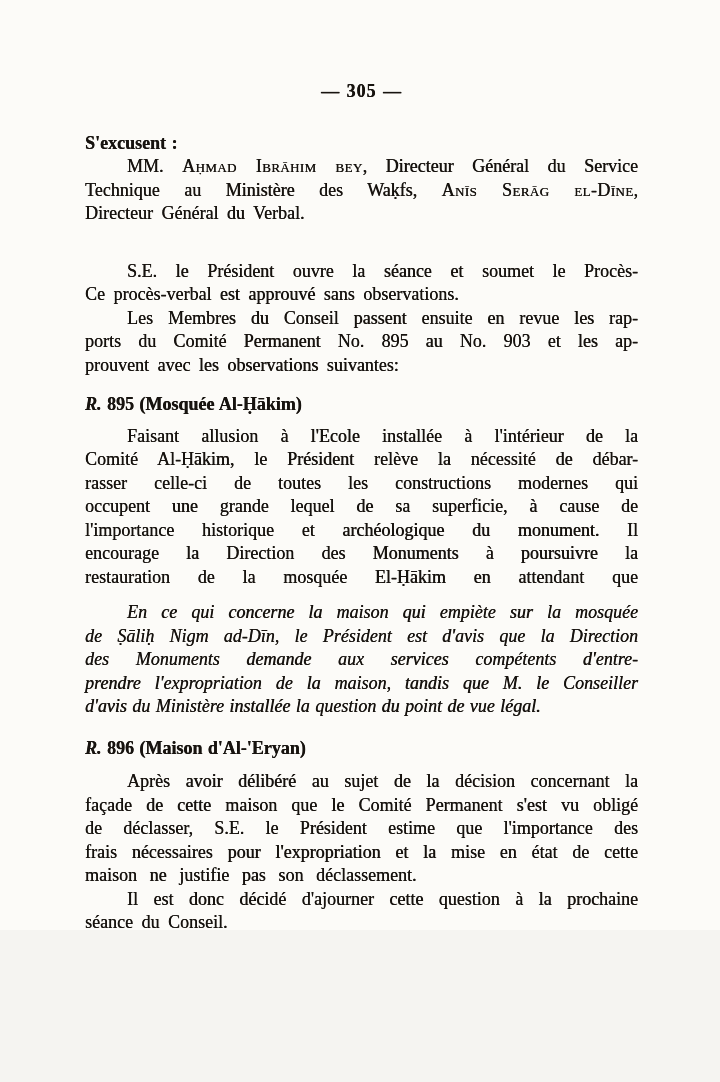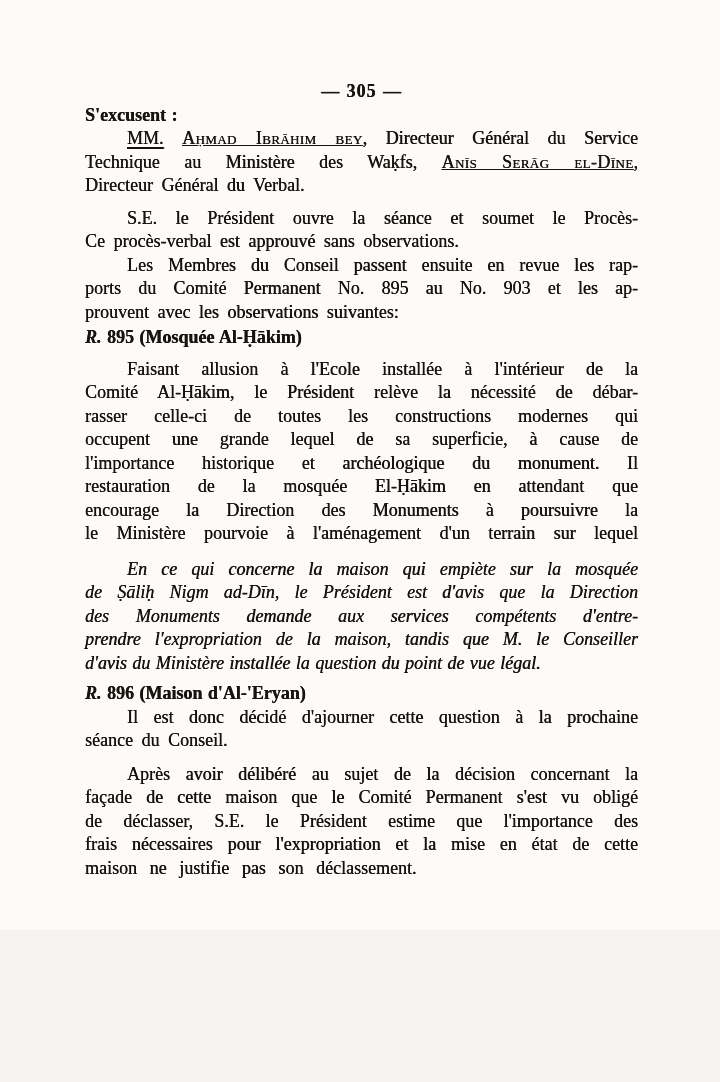"S'excusent :" .b-label { margin-top: none -> 28px }
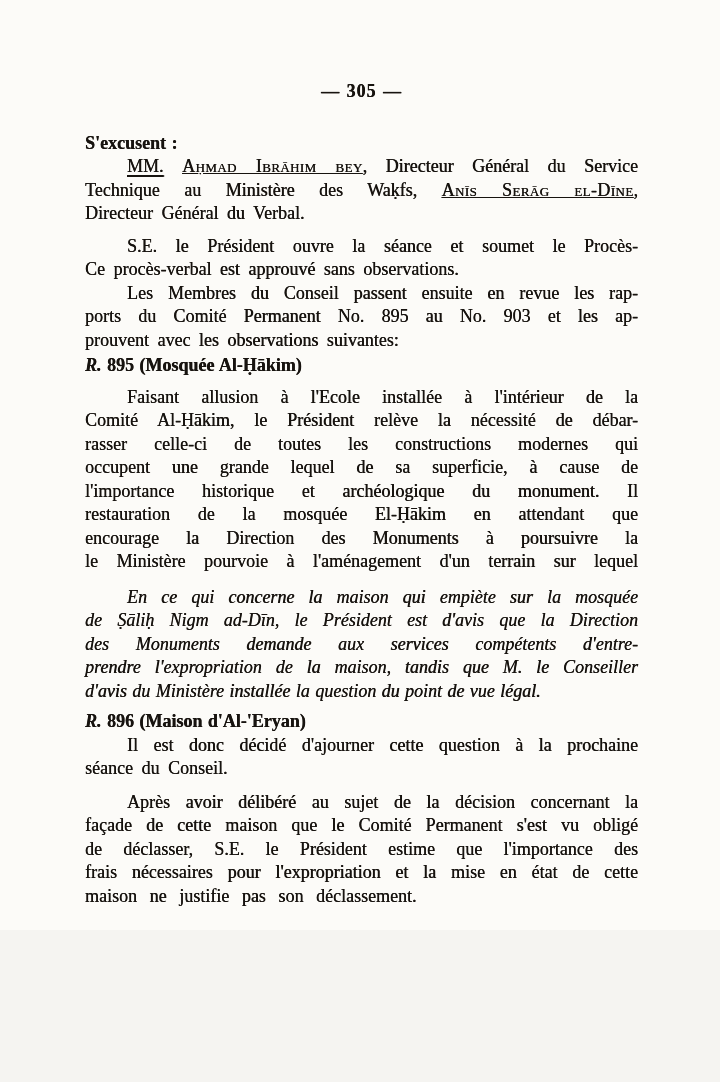"MM." .ul { text-decoration: underline -> none }
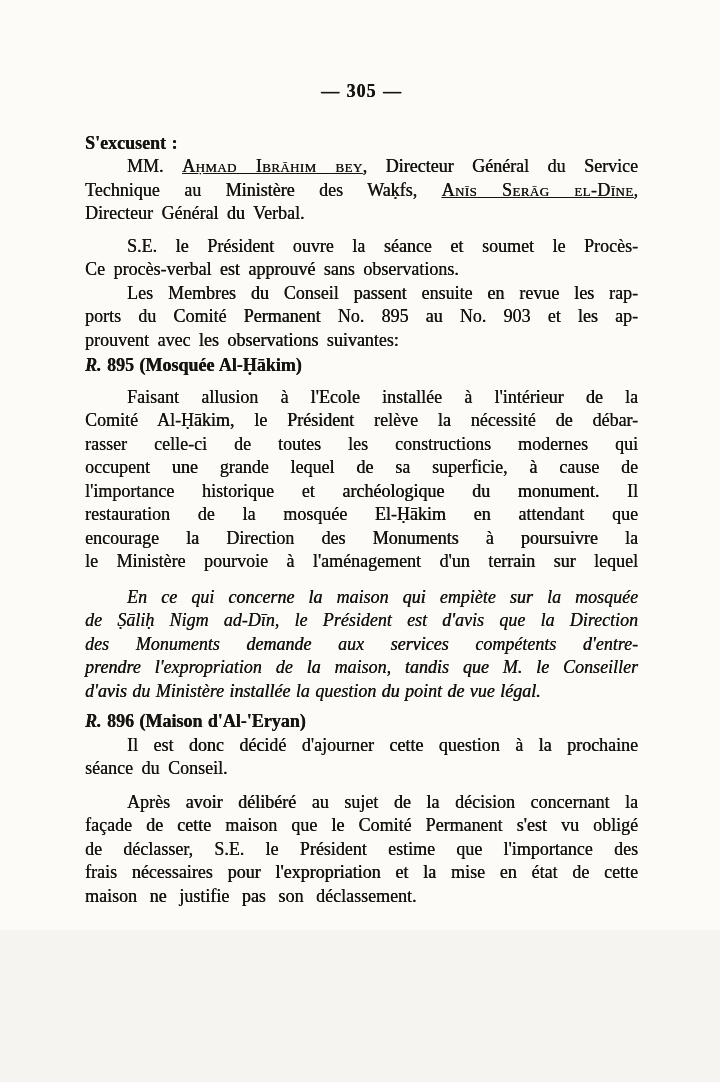"Aḥmad Ibrāhim bey" .sc { text-decoration: underline -> none }
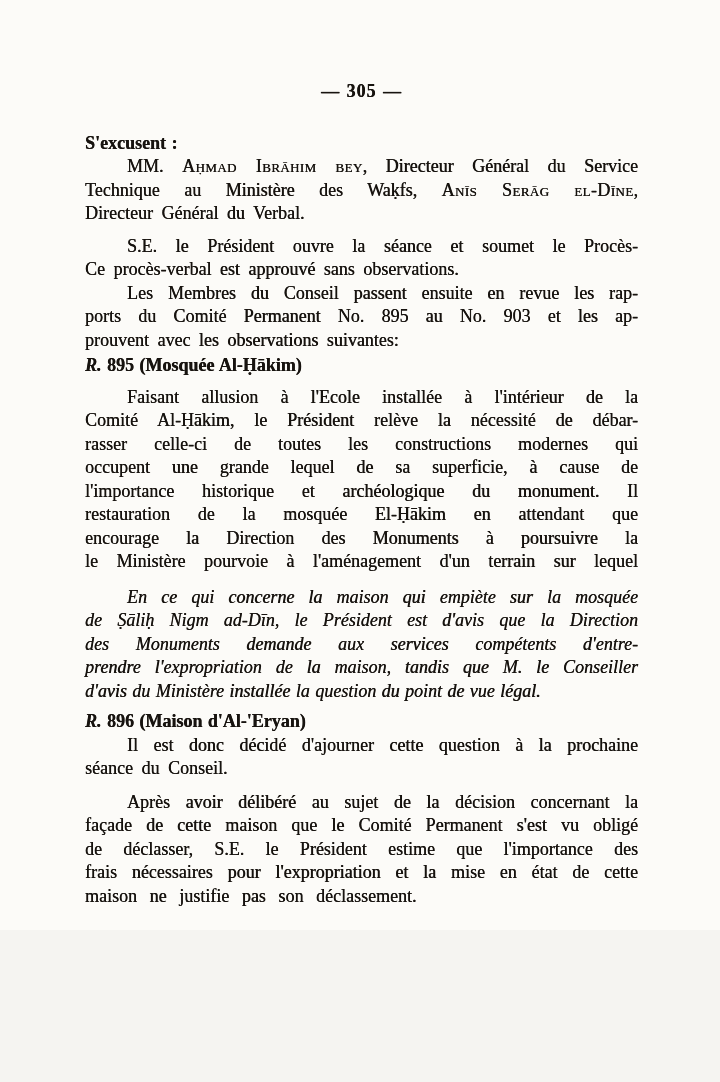"S.E. le Président ouvre la" .b-opening { margin-top: 9px -> 34px }
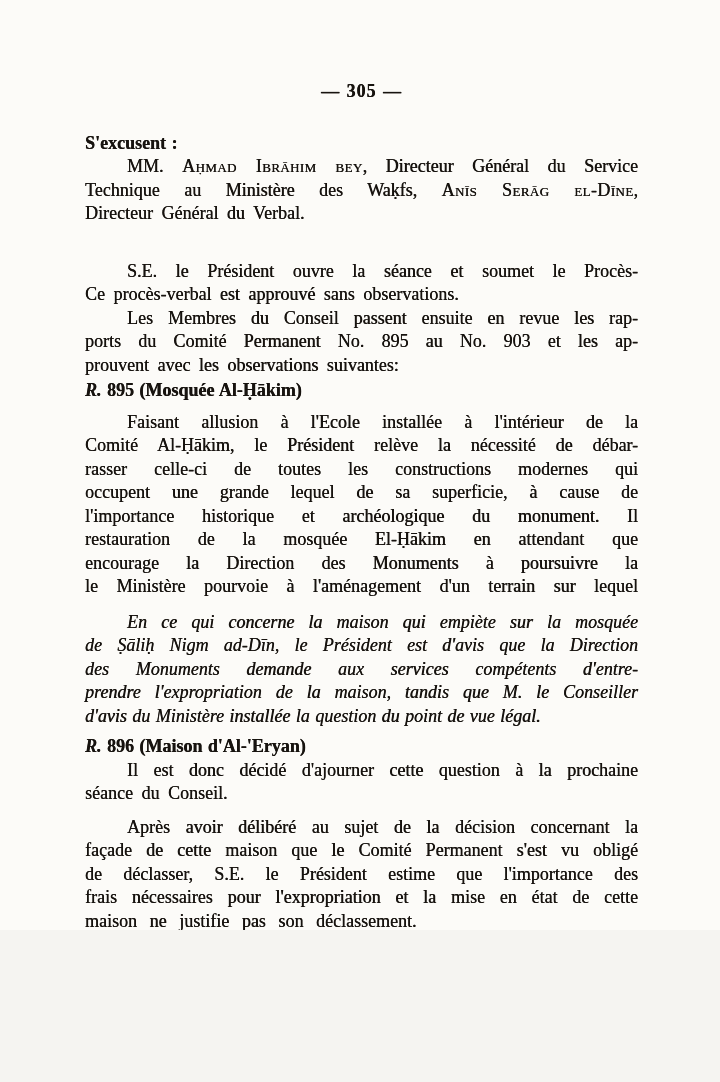"R. 895 (Mosquée Al-Ḥākim)" .b-r895h { margin-top: 2px -> 16px }
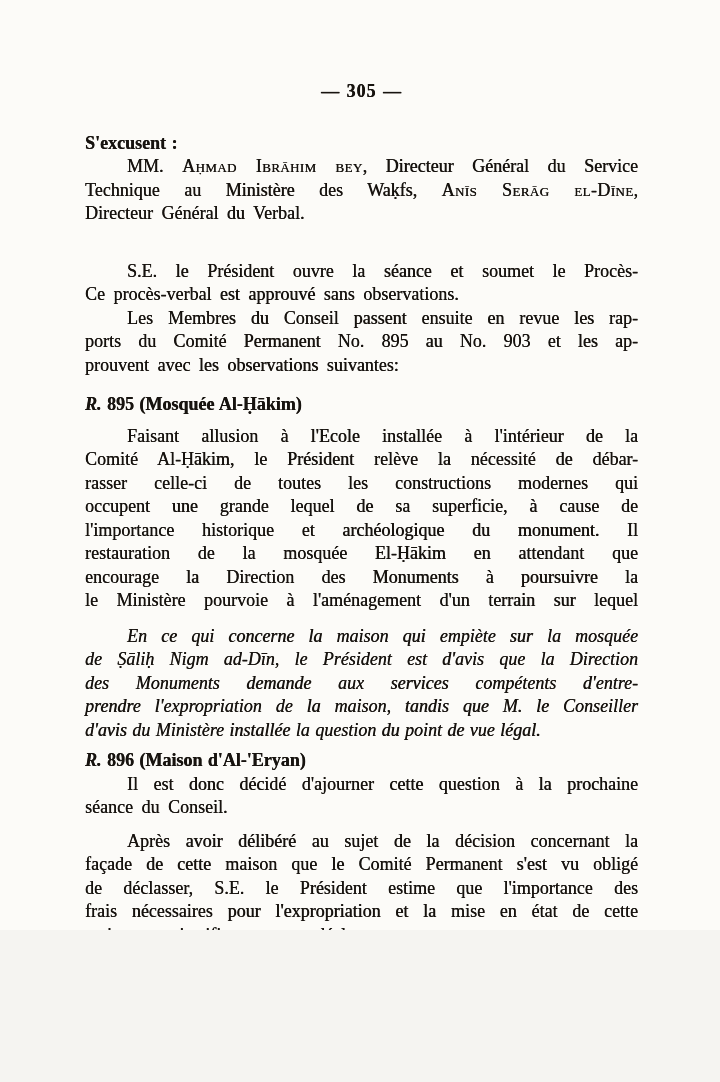"restauration de la mosquée El-Ḥākim" div.line { order: before "encourage la Direction des Monuments" -> after "encourage la Direction des Monuments" }
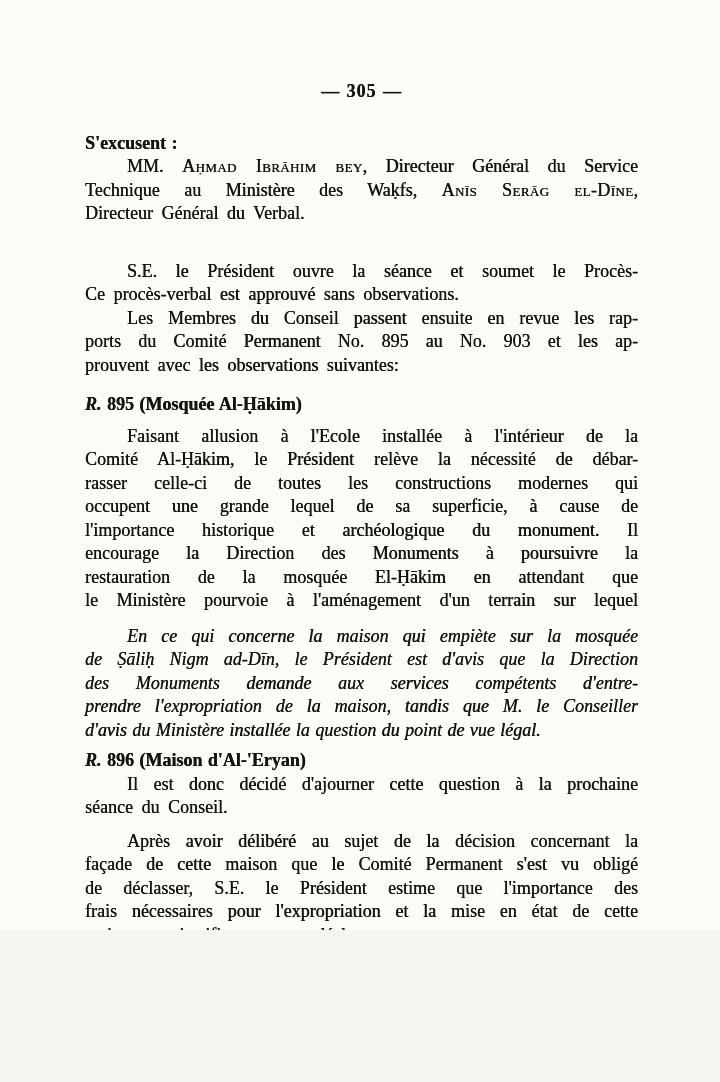"le Ministère pourvoie à l'aménagement" div.line { html: <div>le Ministère pourvoie à l'aménagement d'un terrain sur lequel</div> -> none }
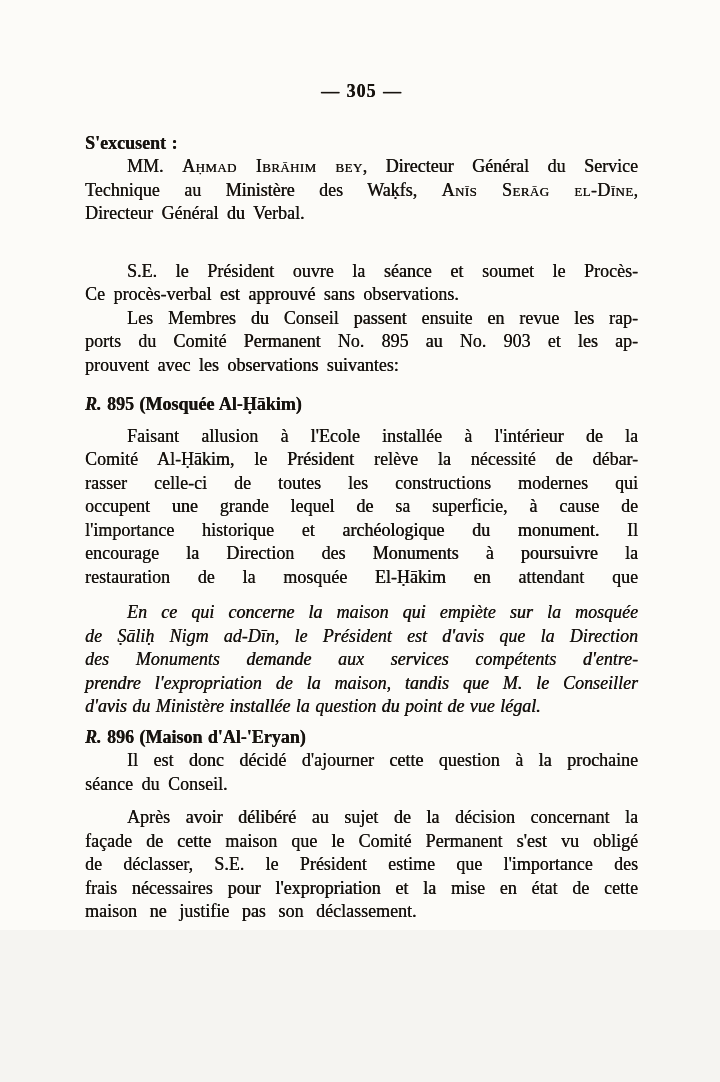"R. 896 (Maison d'Al-'Eryan)" .b-r896h { margin-top: 7px -> 18px }
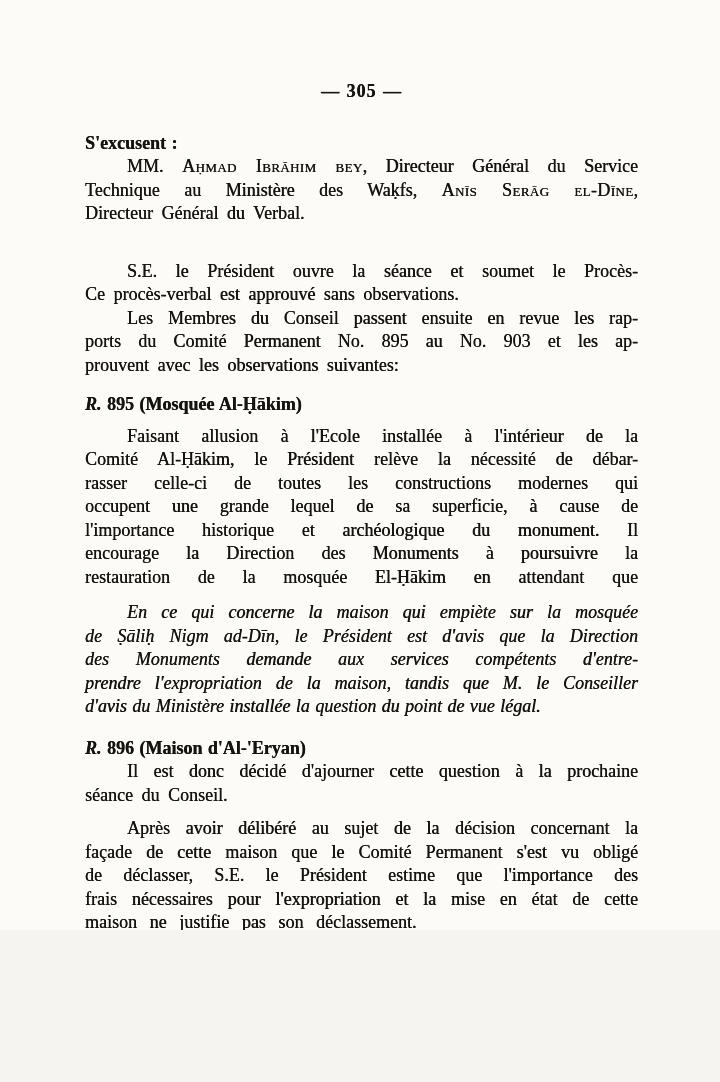"Il est donc décidé d'ajourner" div.para { order: before "Après avoir délibéré au sujet" -> after "Après avoir délibéré au sujet" }
